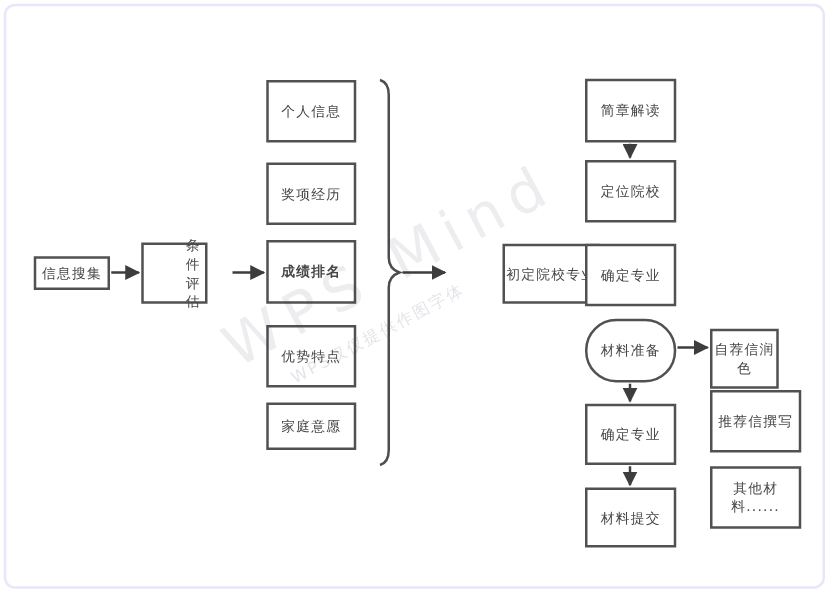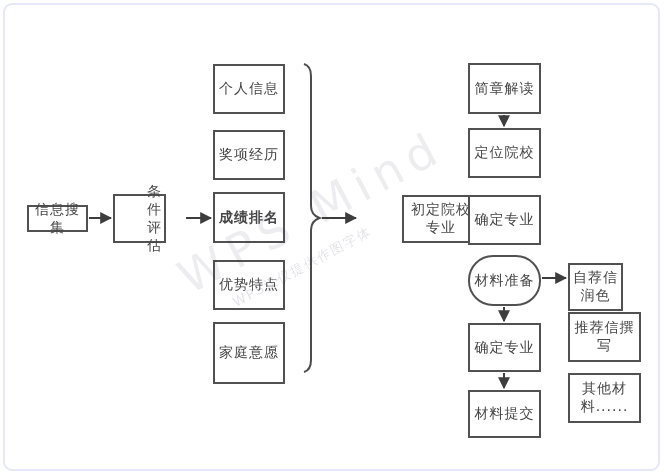"个人信息" .node { font-size: 14px -> 11px }
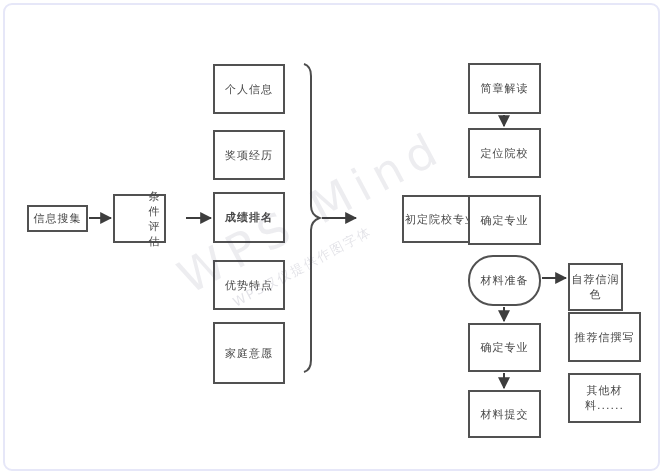"家庭意愿" div.node { height: 62px -> 38px }
